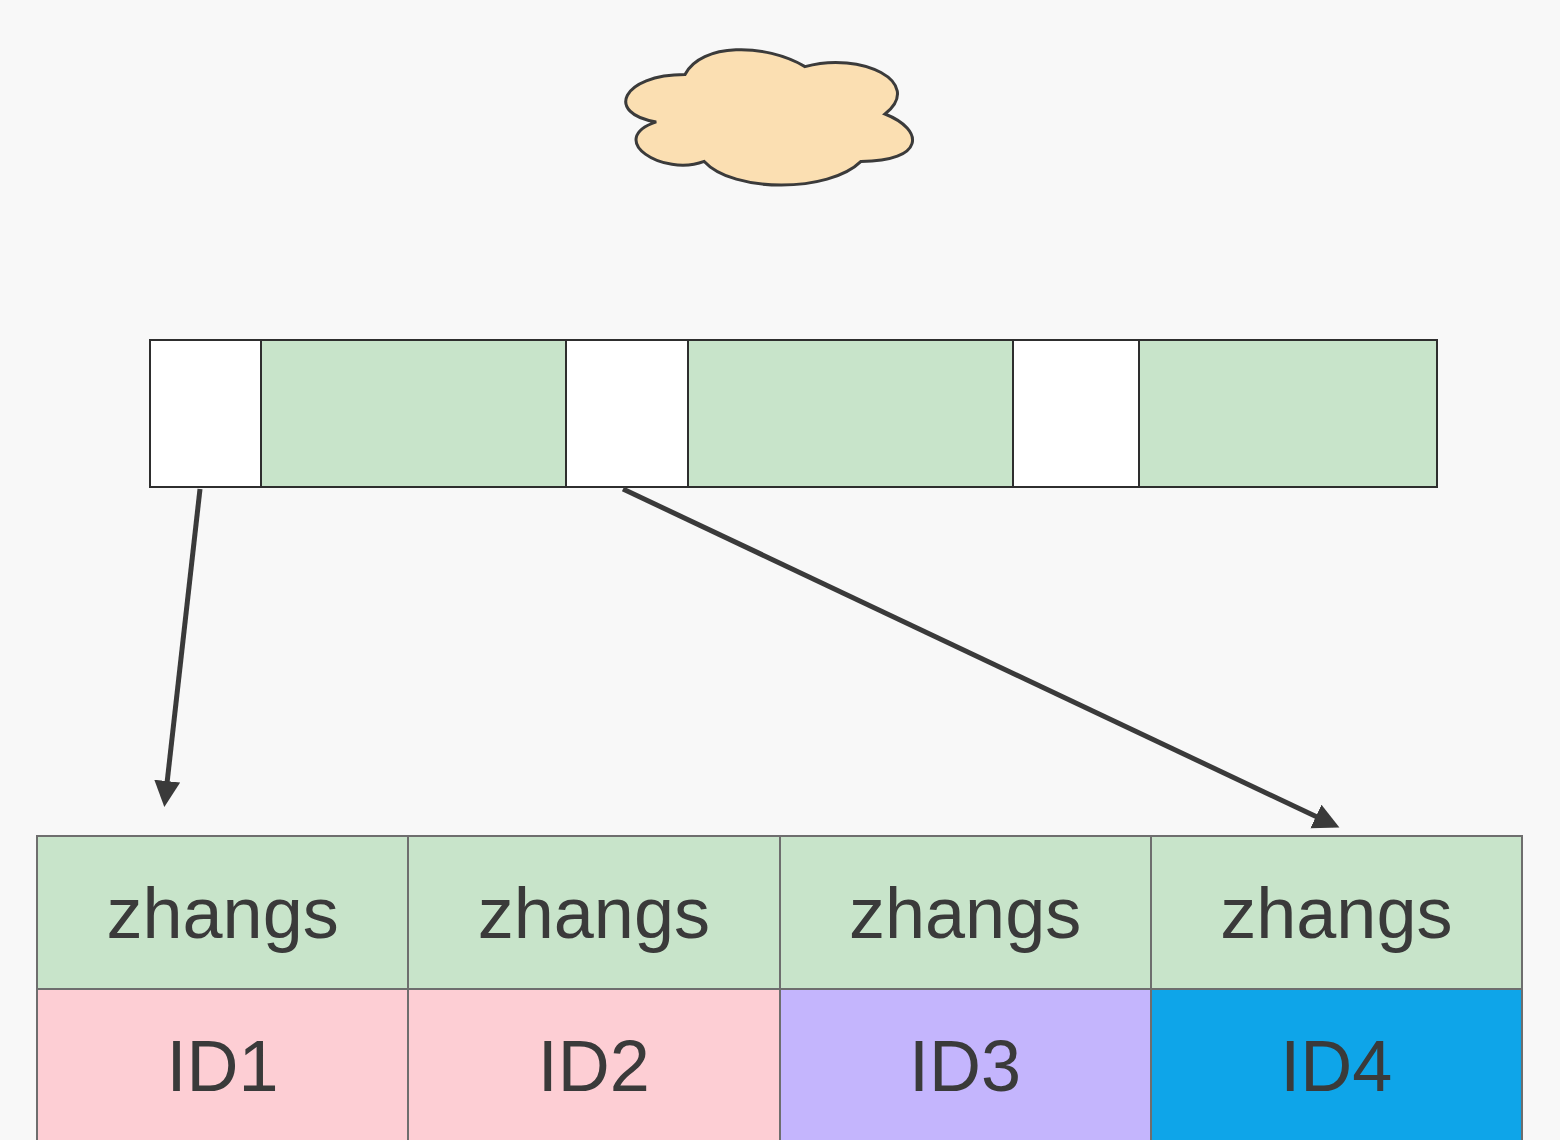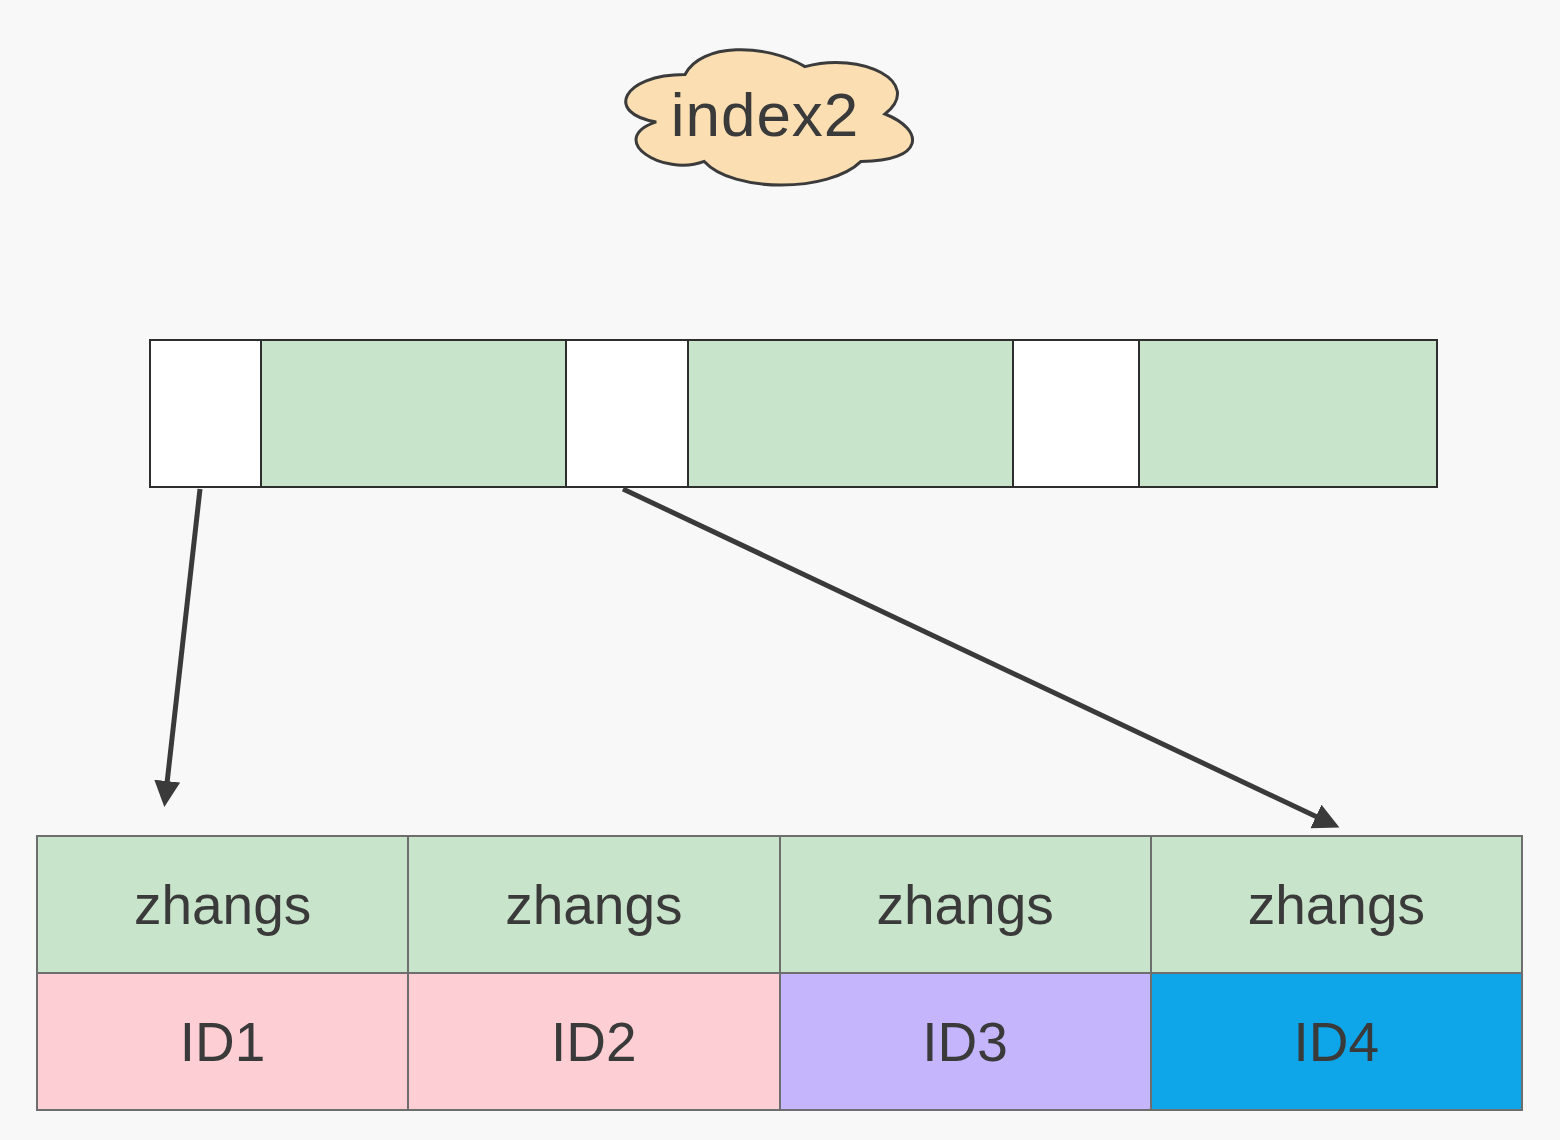"index2" div.cloud-label { html: <div>index2</div> -> none }
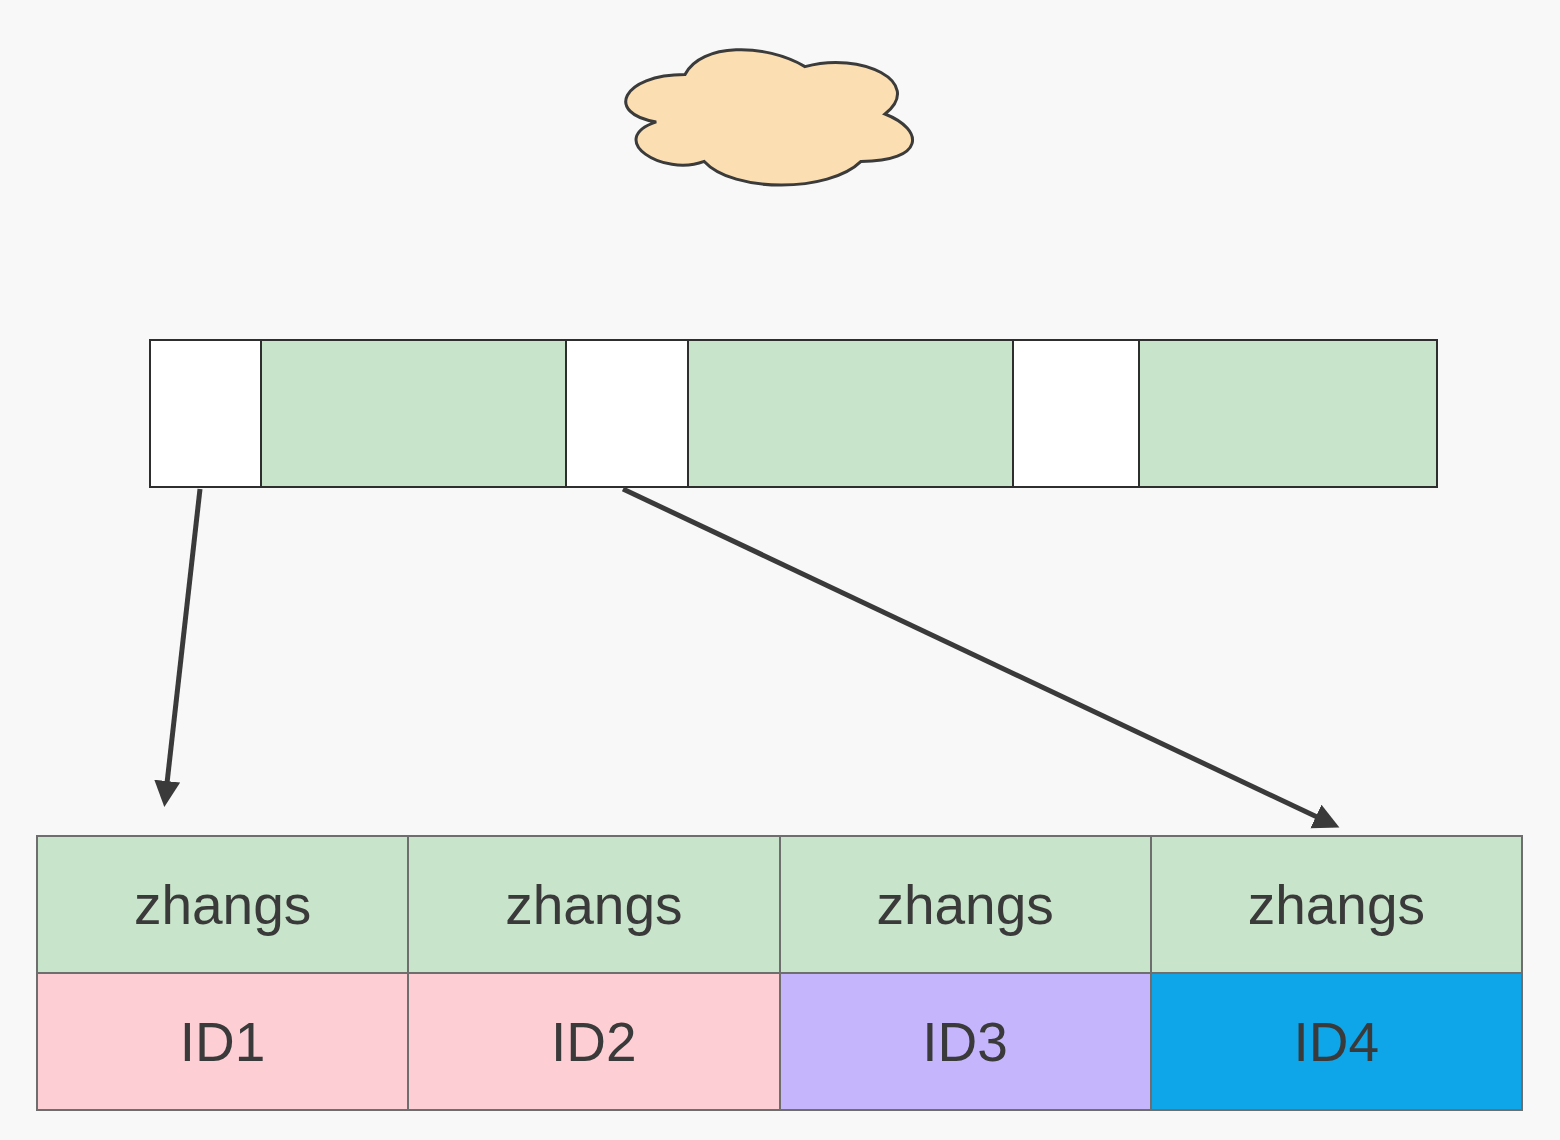"zhangs" .records-table td { font-size: 55px -> 72px; padding: 0 -> 8px }
